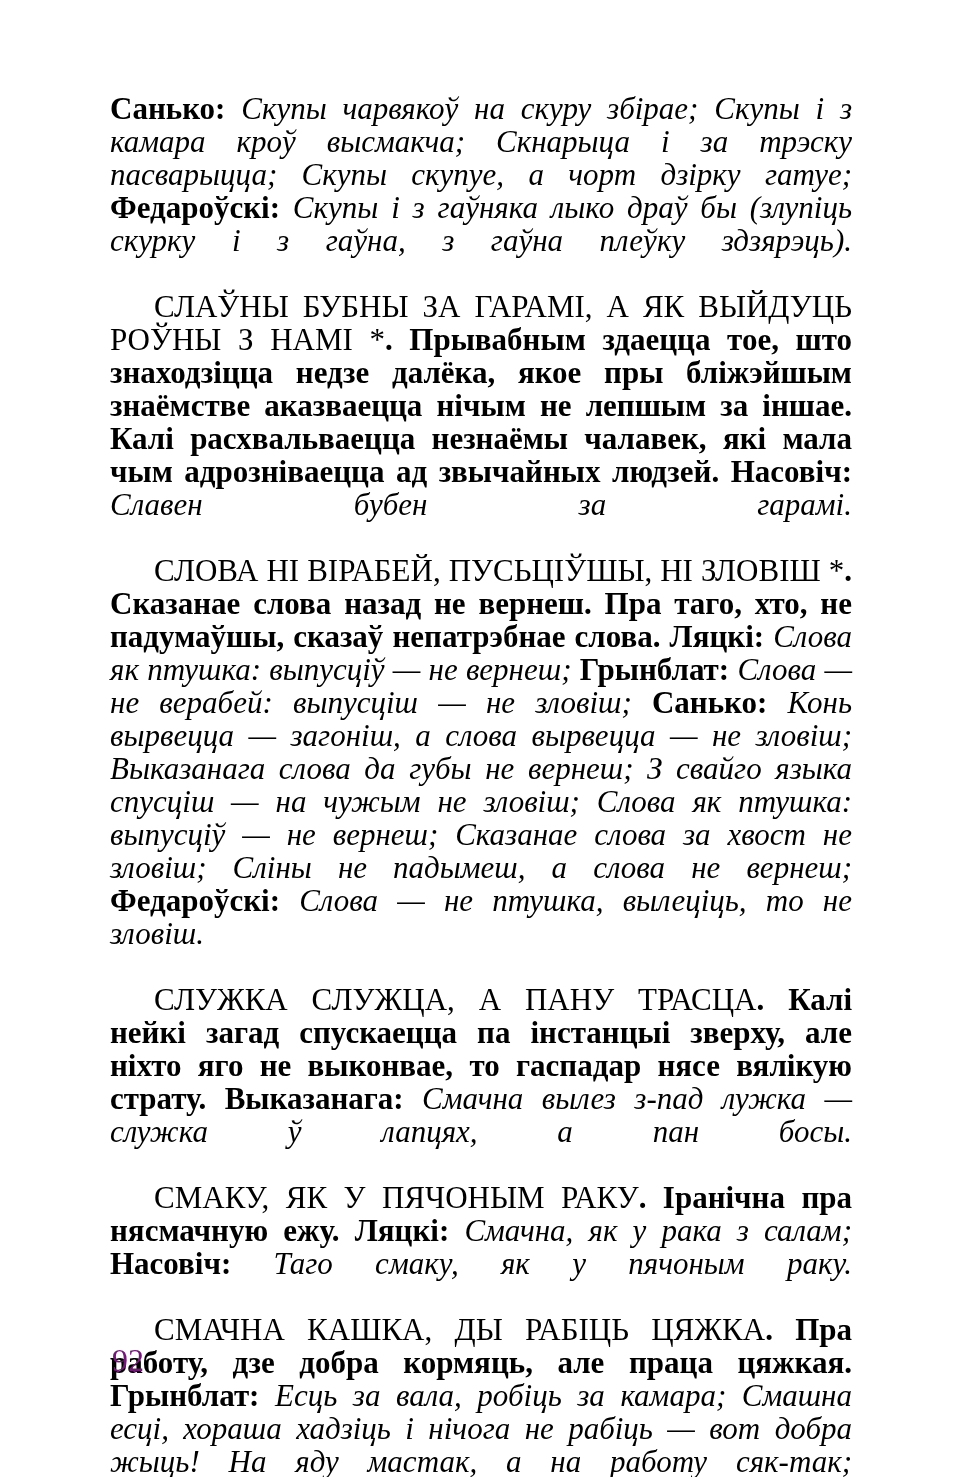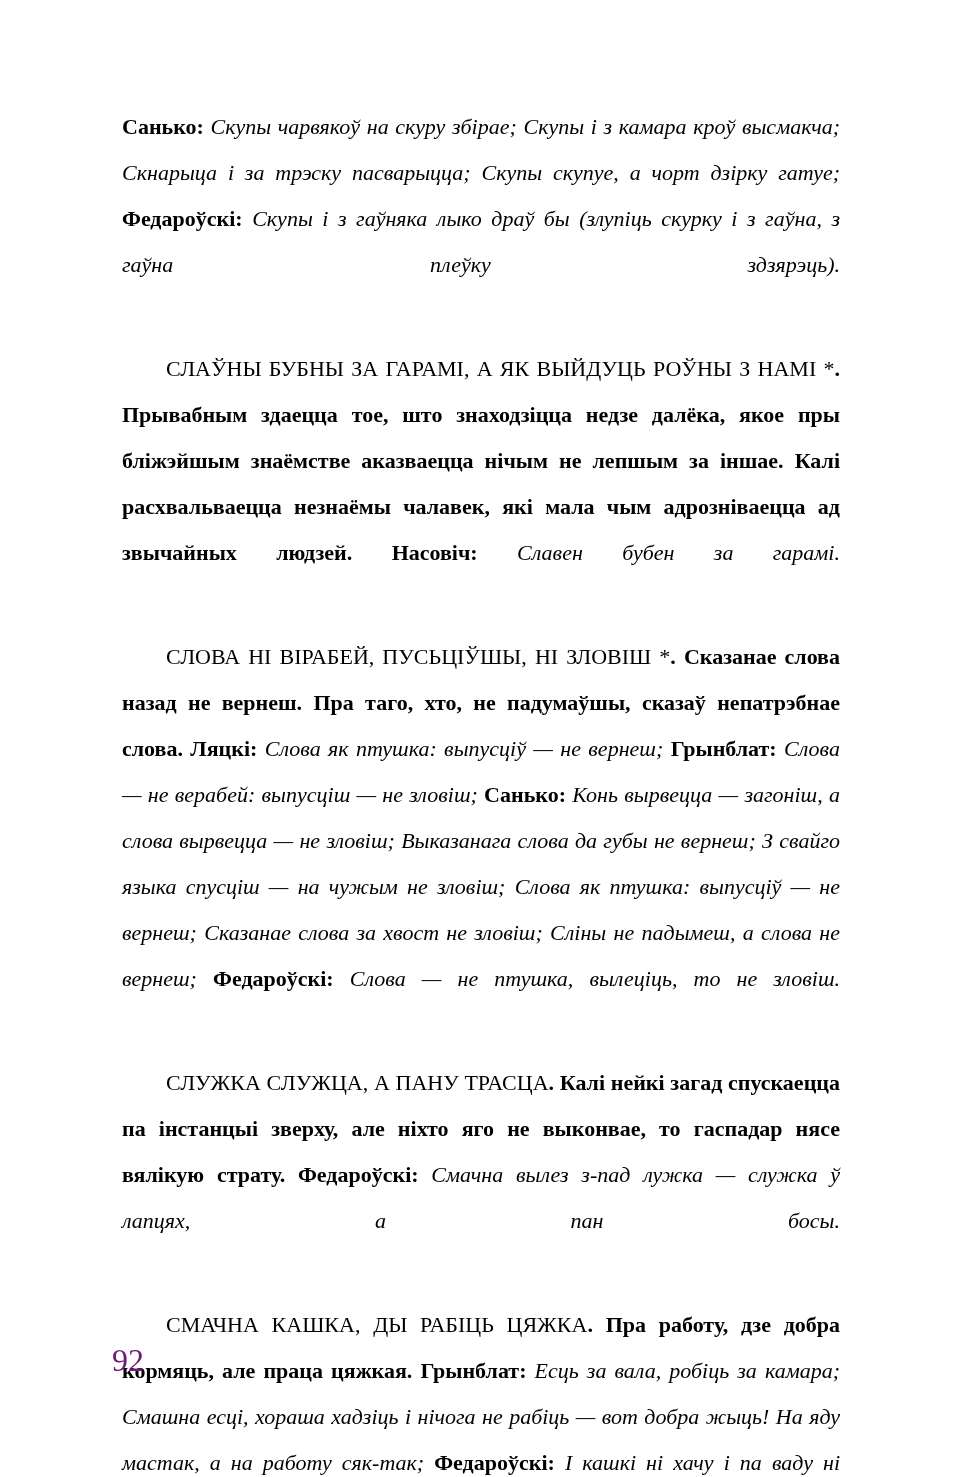"Санько: Скупы чарвякоў на скуру" .para { font-size: 22px -> 31px; line-height: 46px -> 33px; margin: 12px -> 0 }
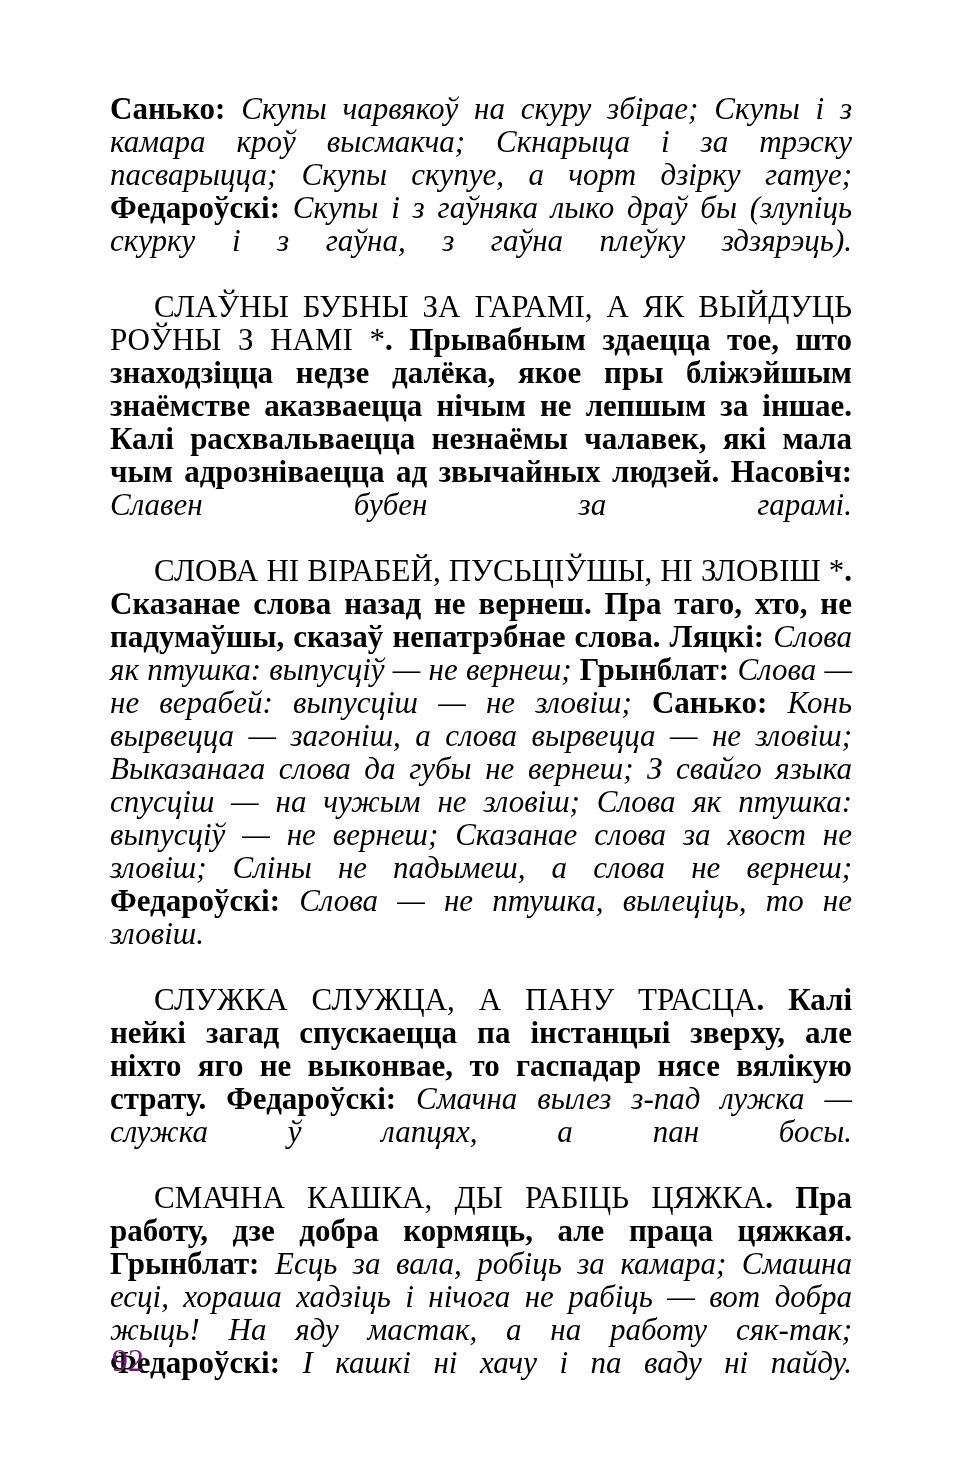"Федароўскі" span.src { text: Федароўскі -> Выказанага }
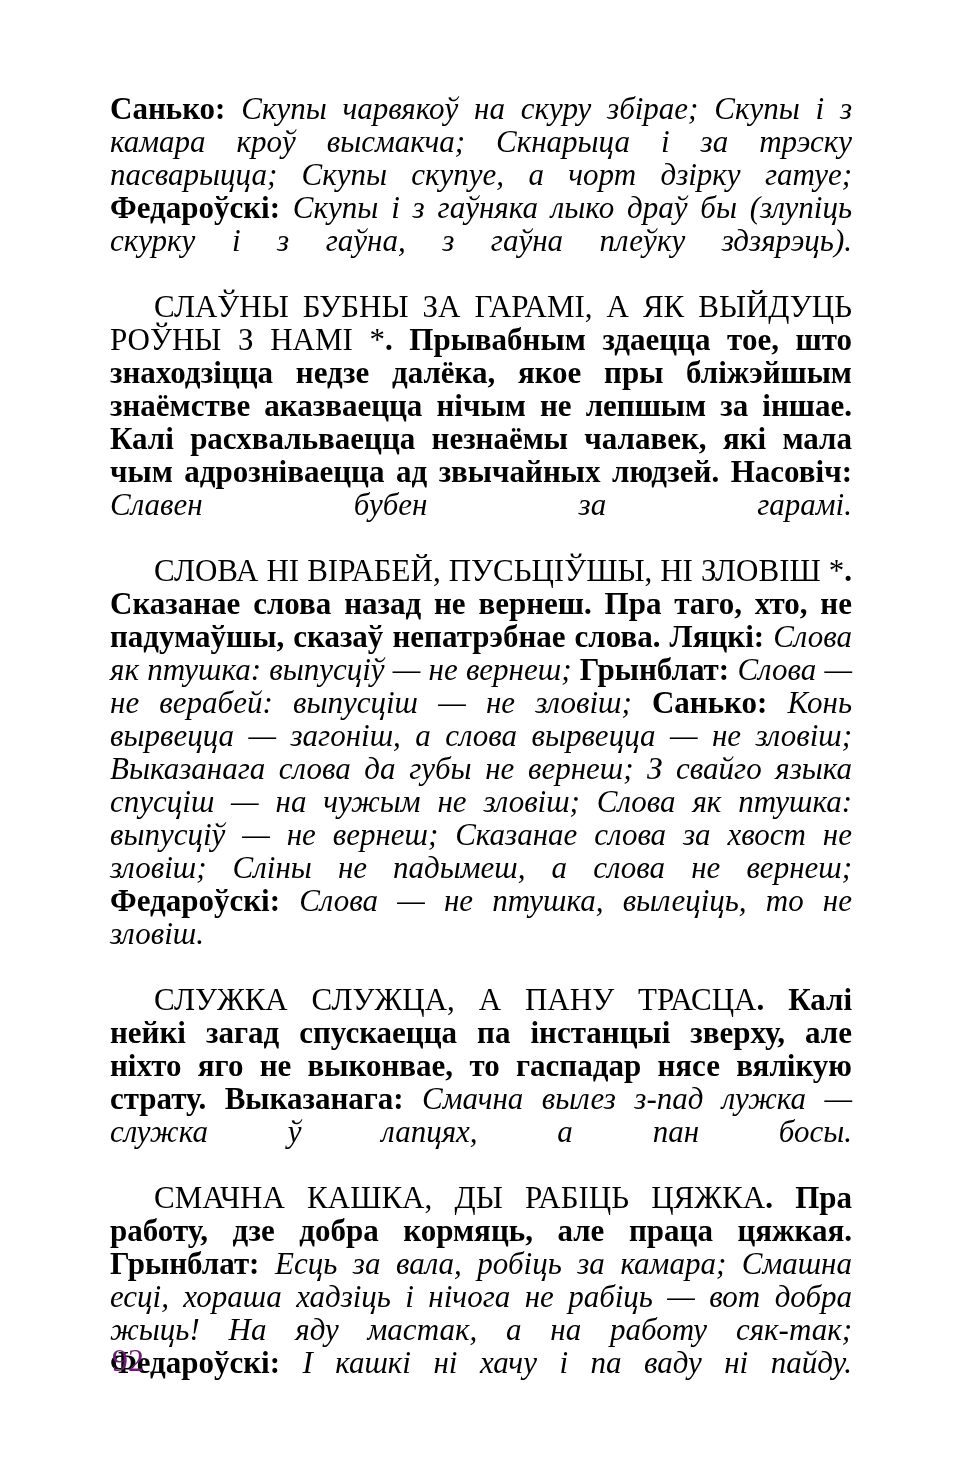"СМАКУ, ЯК У ПЯЧОНЫМ РАКУ." p.para { html: none -> <p><span>СМАКУ, ЯК У ПЯЧОНЫМ РАКУ</span><span>. Іранічна пра нясмачную ежу. </span><span>Ляцкі:</span><span> Смачна, як у рака з салам; </span><span>Насовіч:</span><span> Таго смаку, як у пячоным раку.</span></p> }
